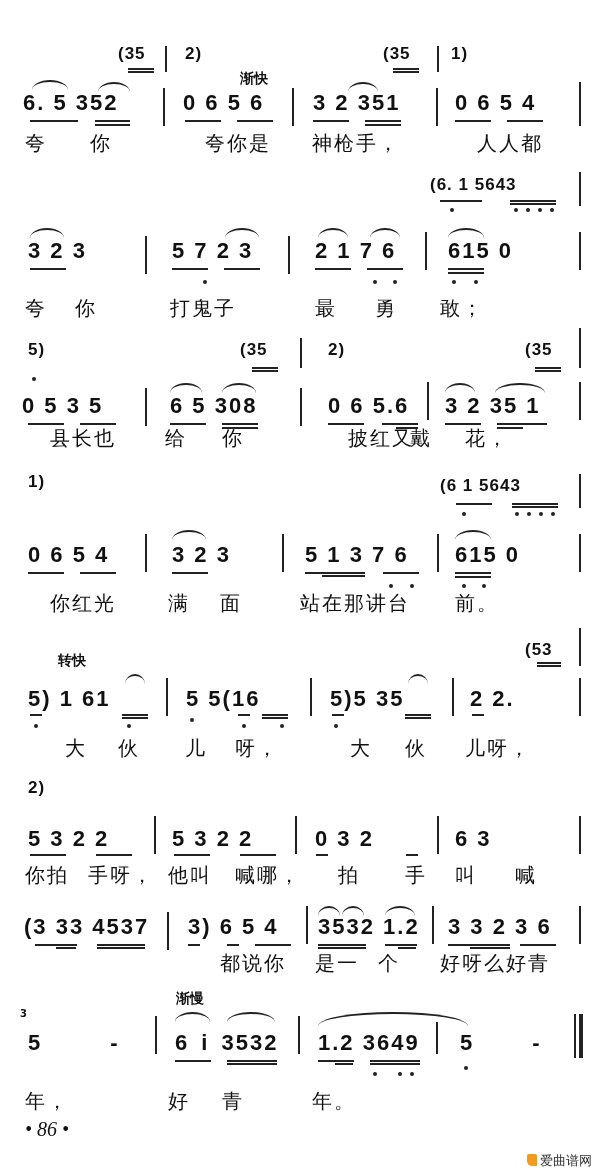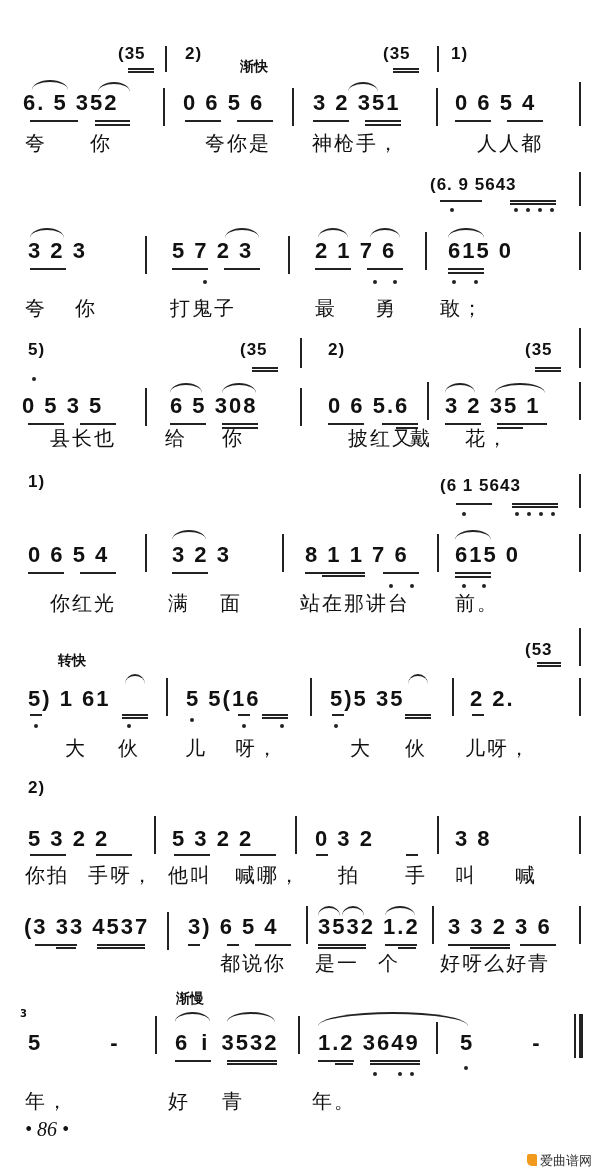"渐快" span.abs { top: 58px -> 70px }
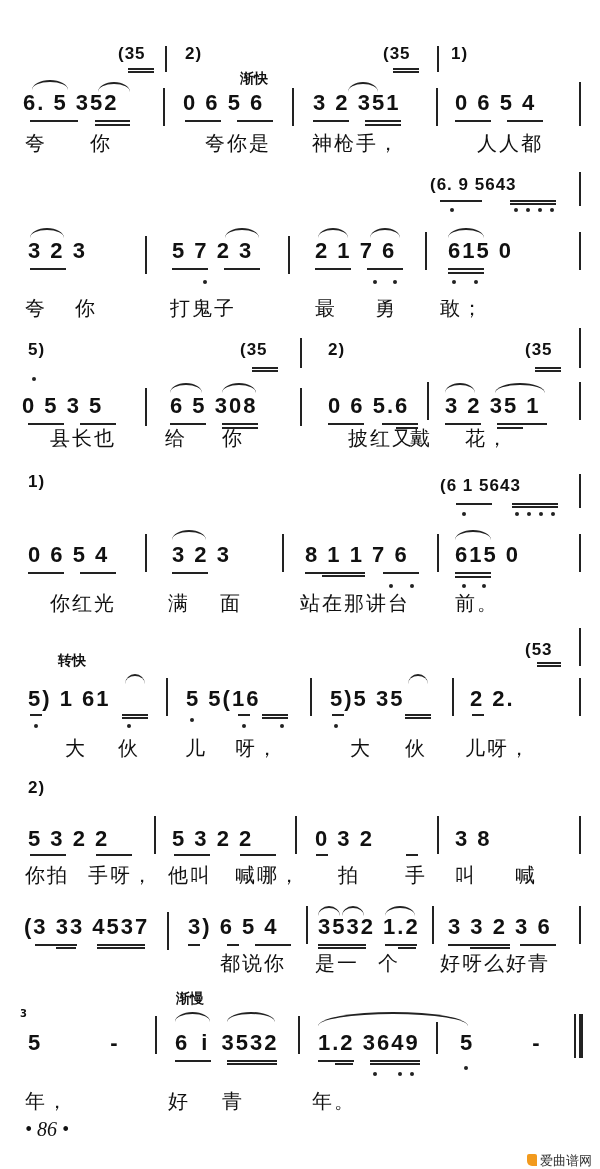"(6. 9 5643" span.abs { text: 9 -> 1 }
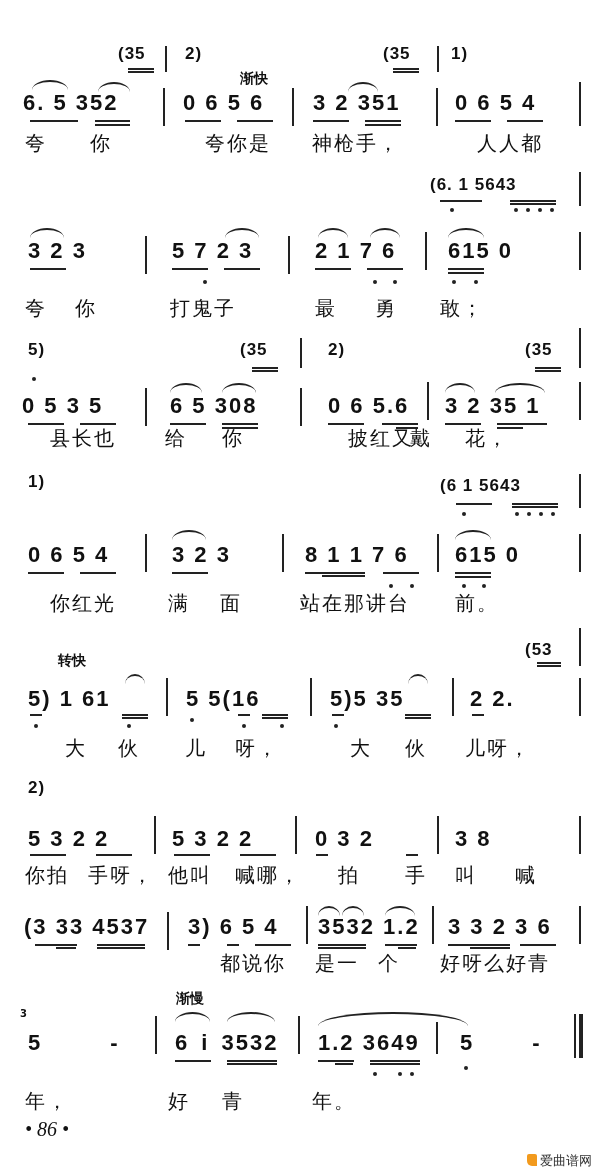"8 1 1 7 6" span.abs { text: 8 1 1 -> 5 1 3 }
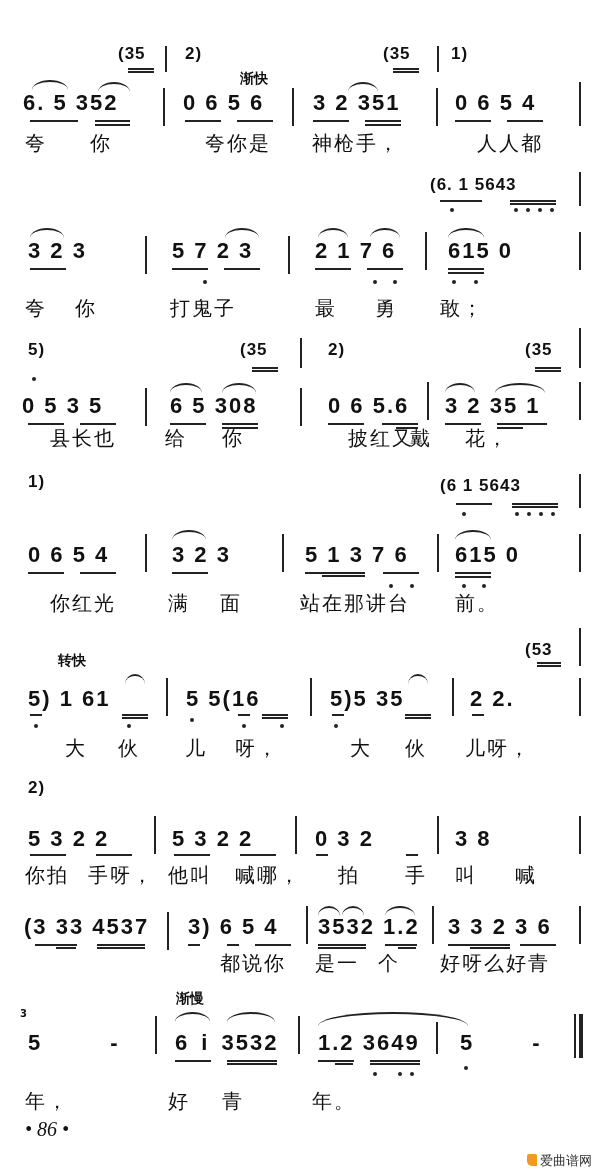"3 8" span.abs { text: 3 8 -> 6 3 }
